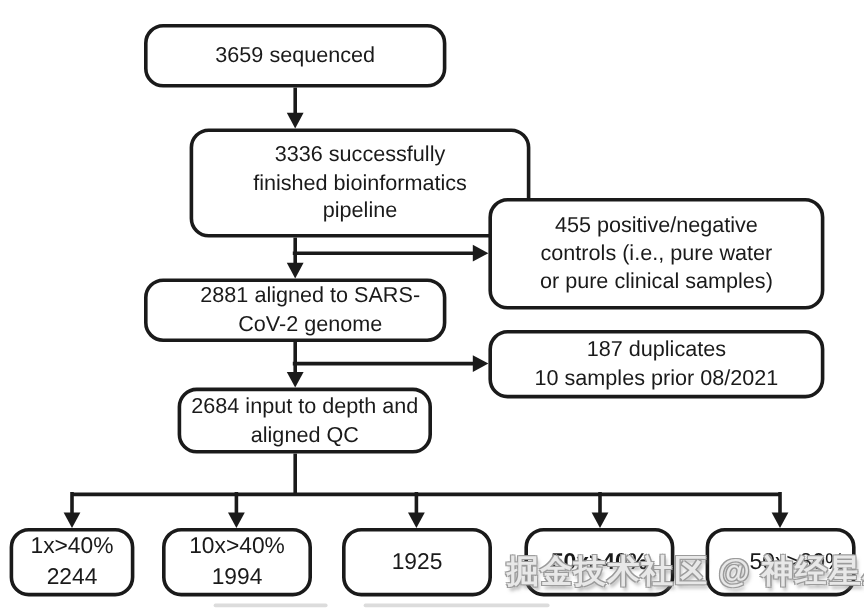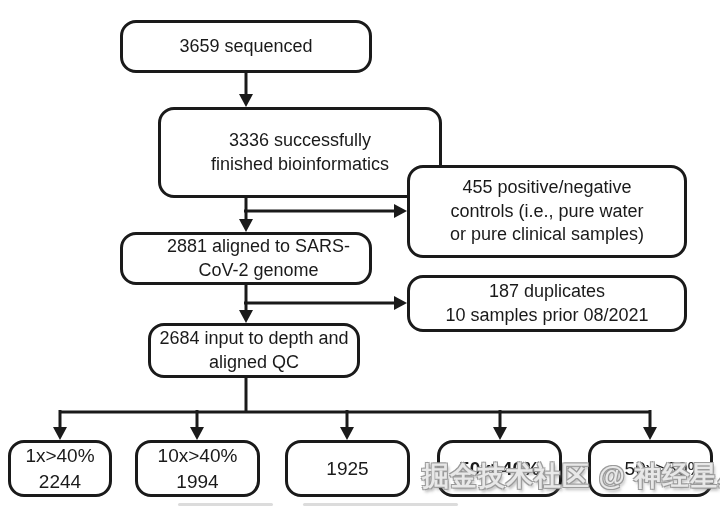"pipeline" span { html: none -> <span>pipeline</span> }
